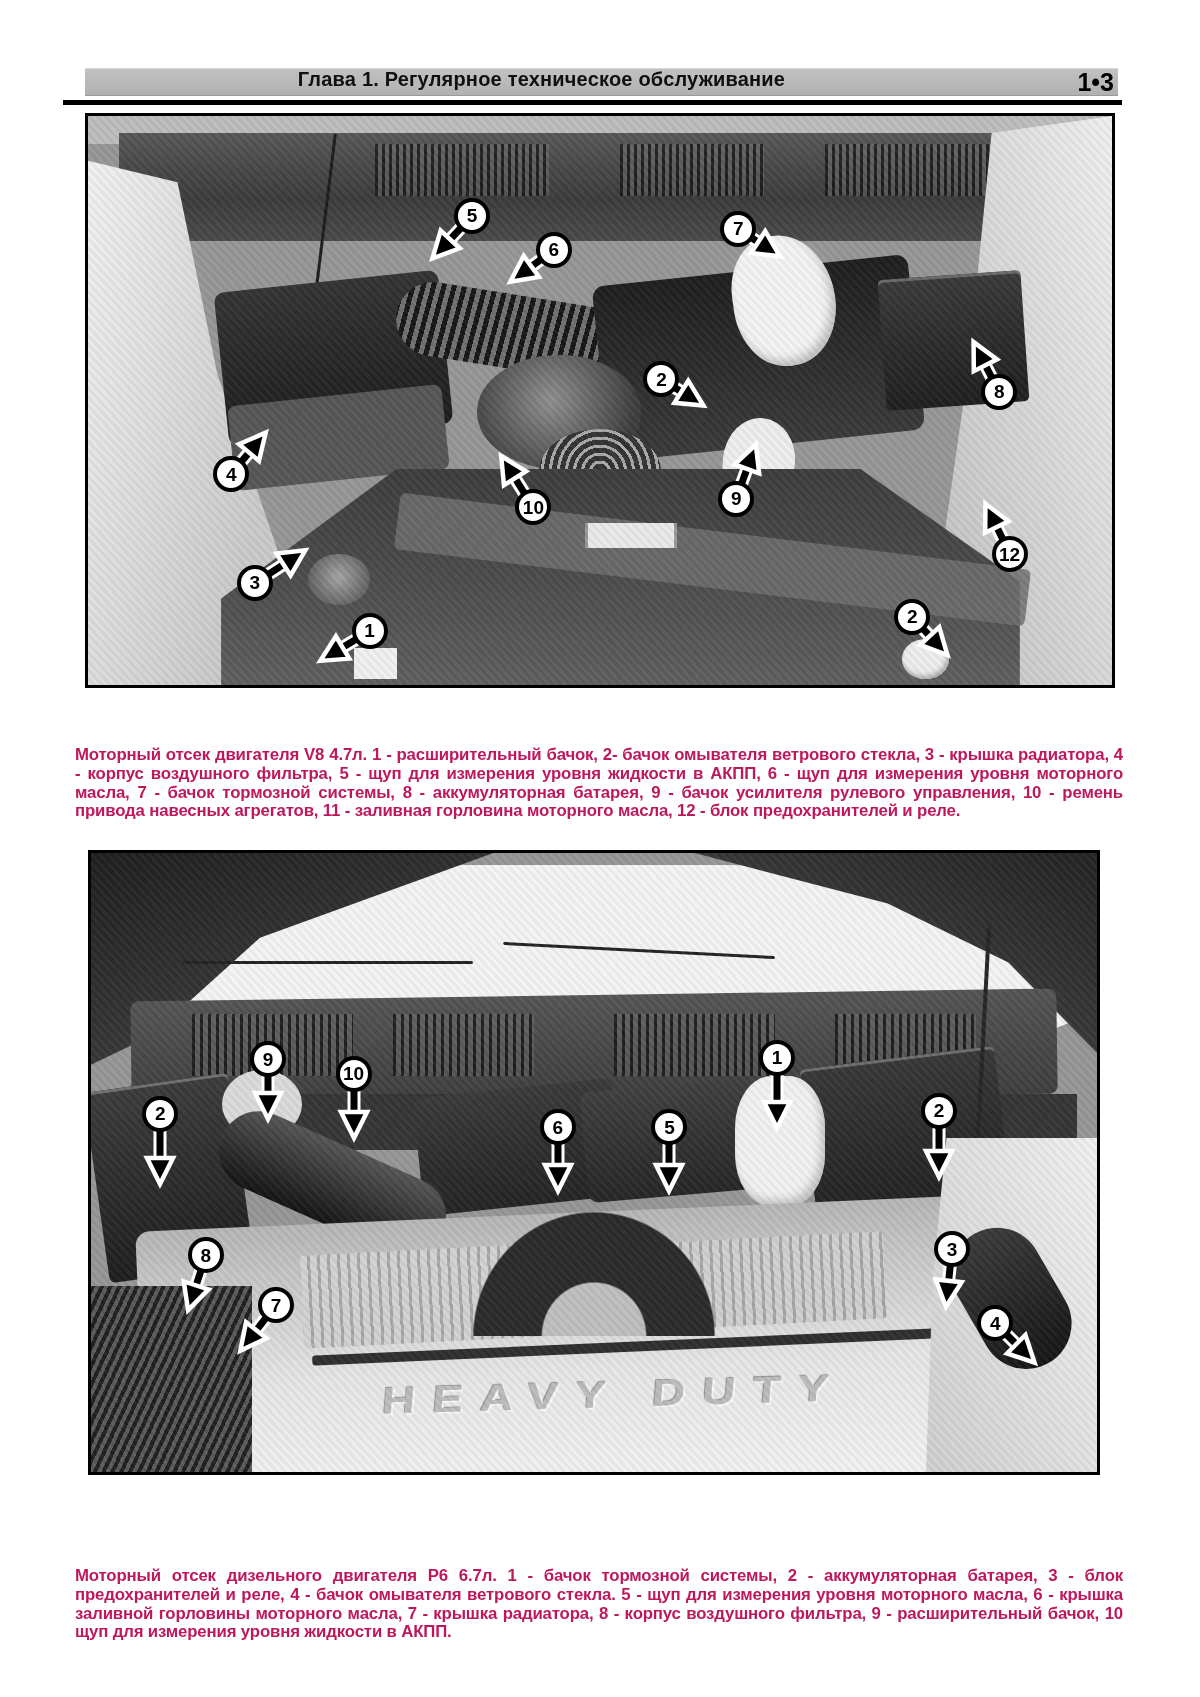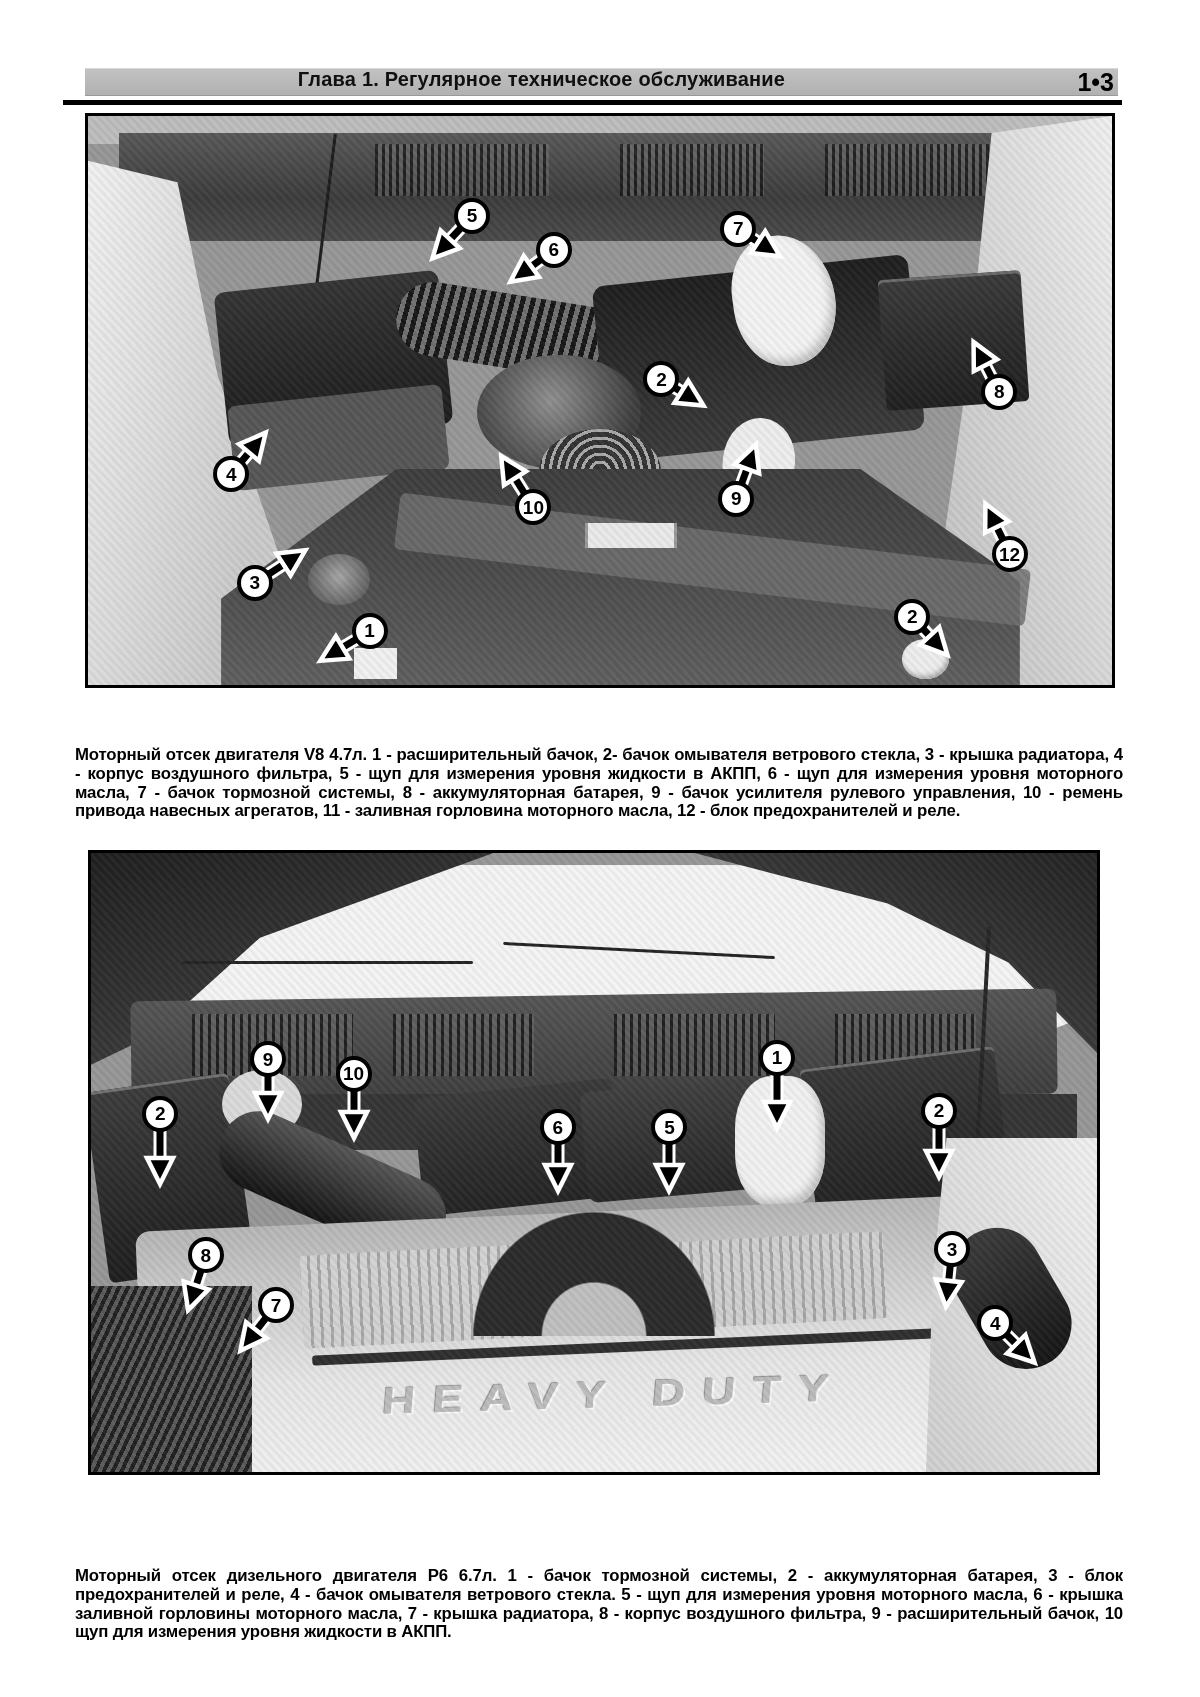"Моторный отсек двигателя V8 4.7л." .caption { color: #000000 -> #be185d }
